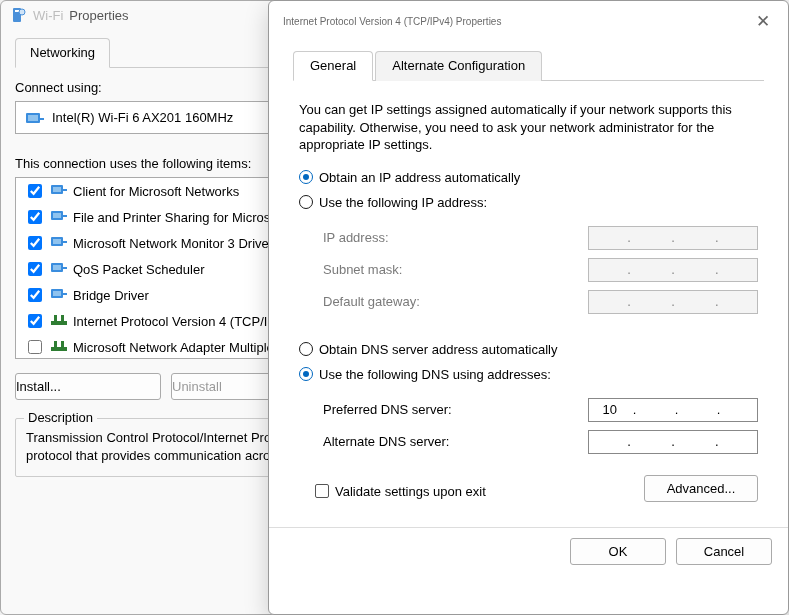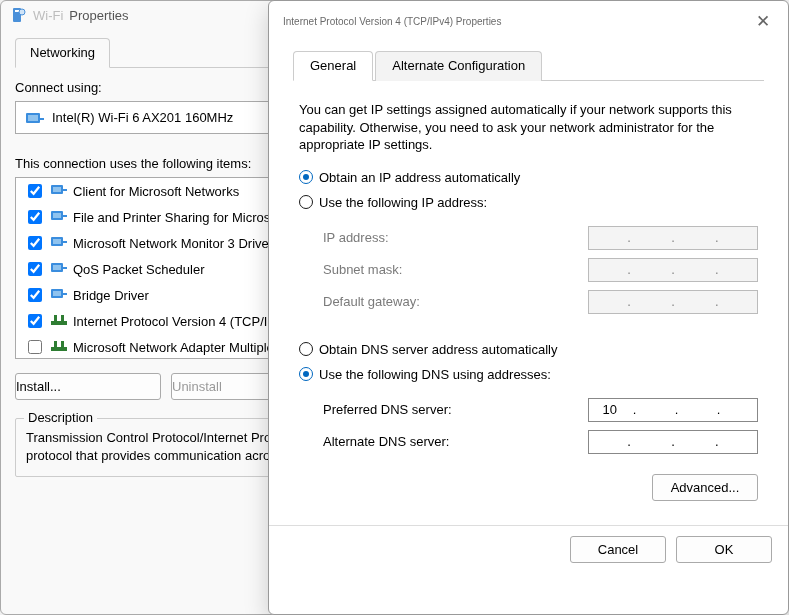"Validate settings upon exit" div.checkbox-row { html: none -> <div> <span></span> <span>Validate settings upon exit</span> </div> }
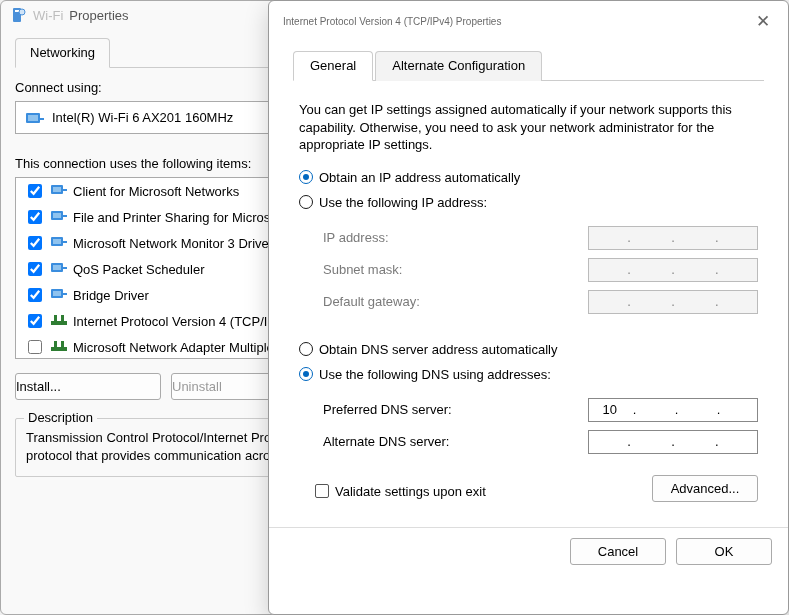"Advanced..." div.wbtn { width: 106px -> 114px }
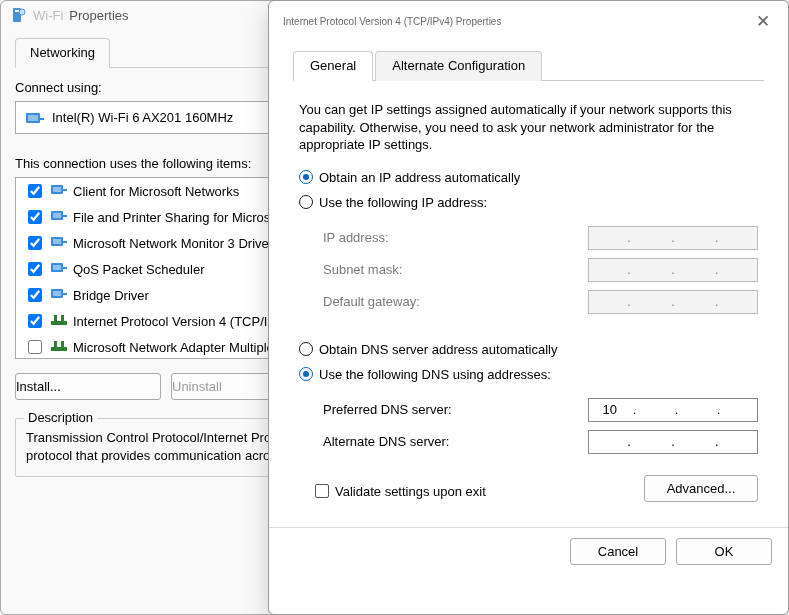"Cancel" div.wbtn { order: before "OK" -> after "OK" }
